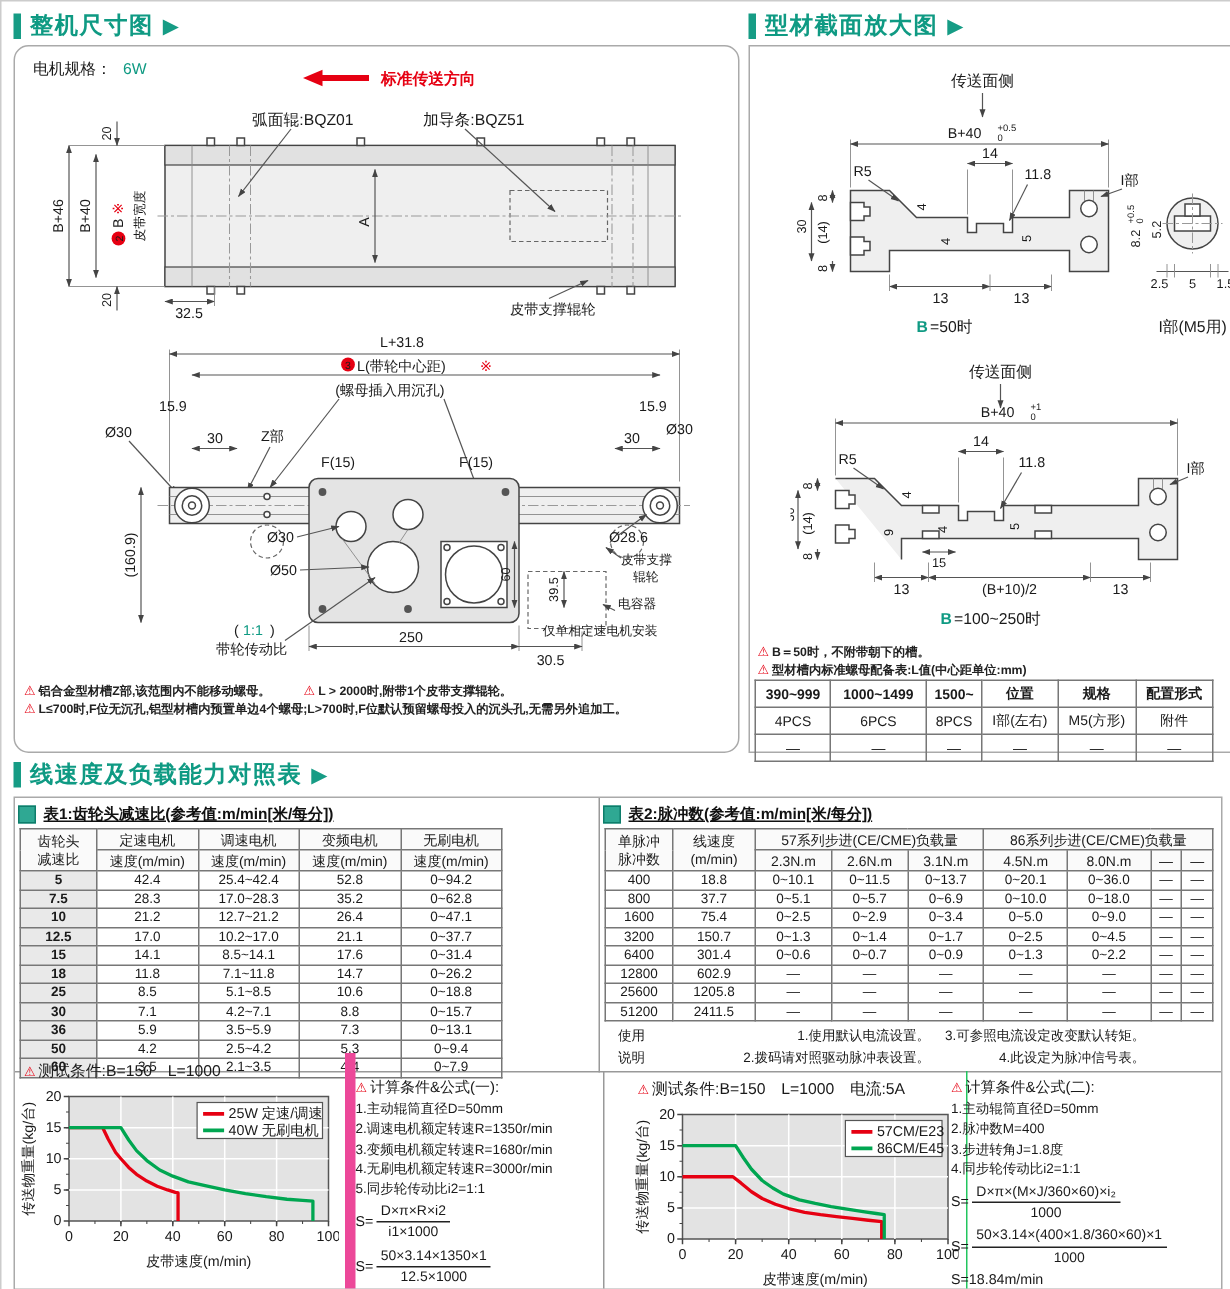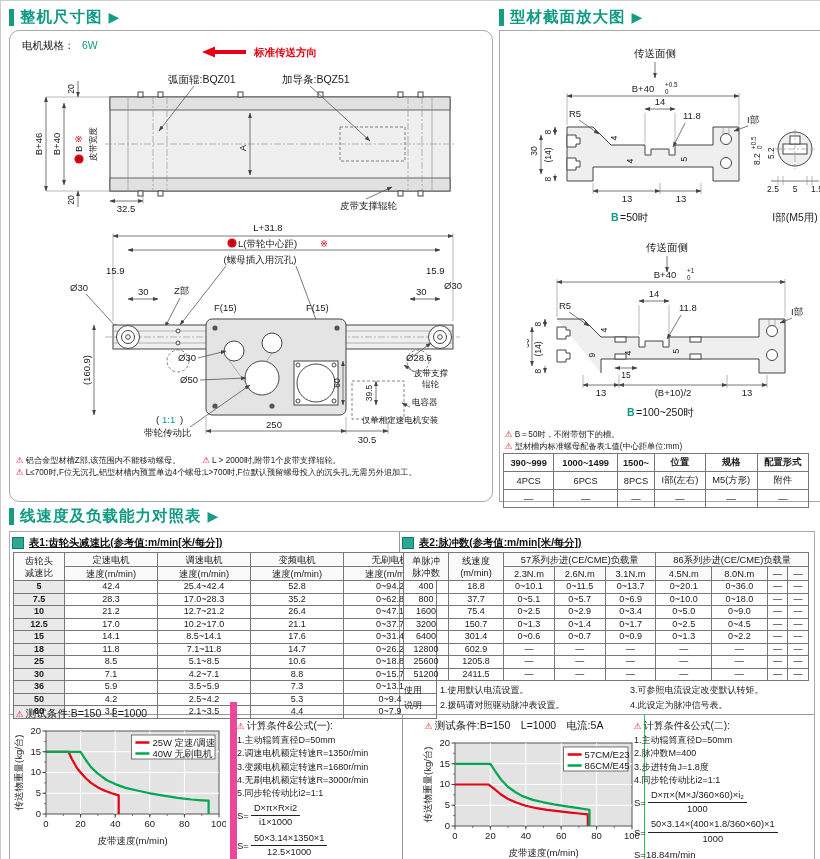"⚠ B＝50时，不附带朝下的槽。" .notes { font-weight: none -> bold }
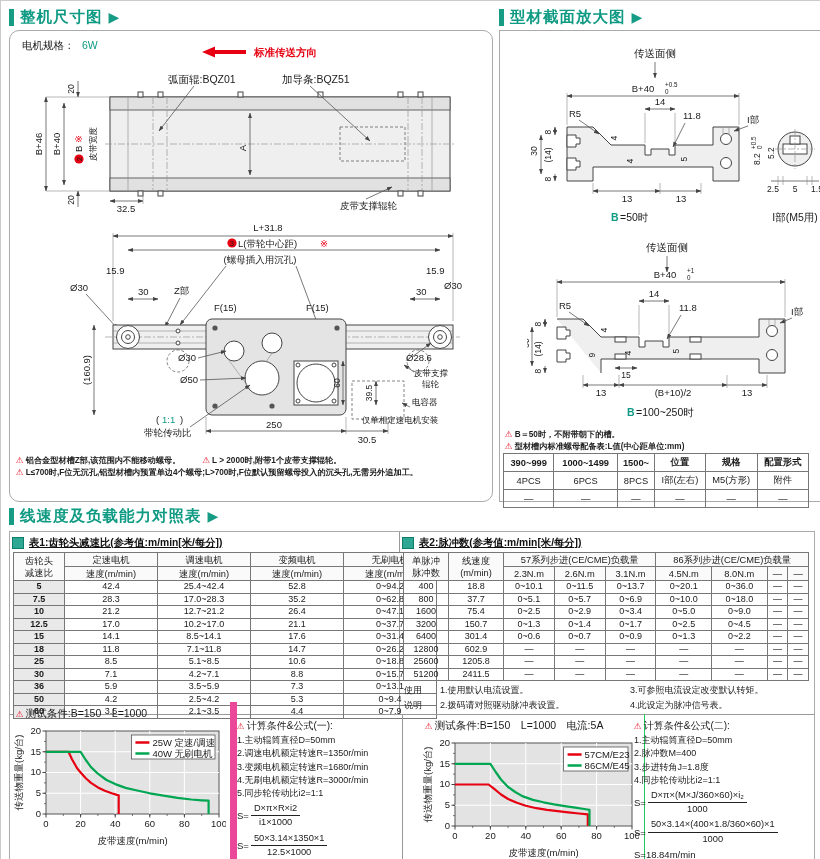"齿轮头" table.dtable { width: 424px -> 322px }
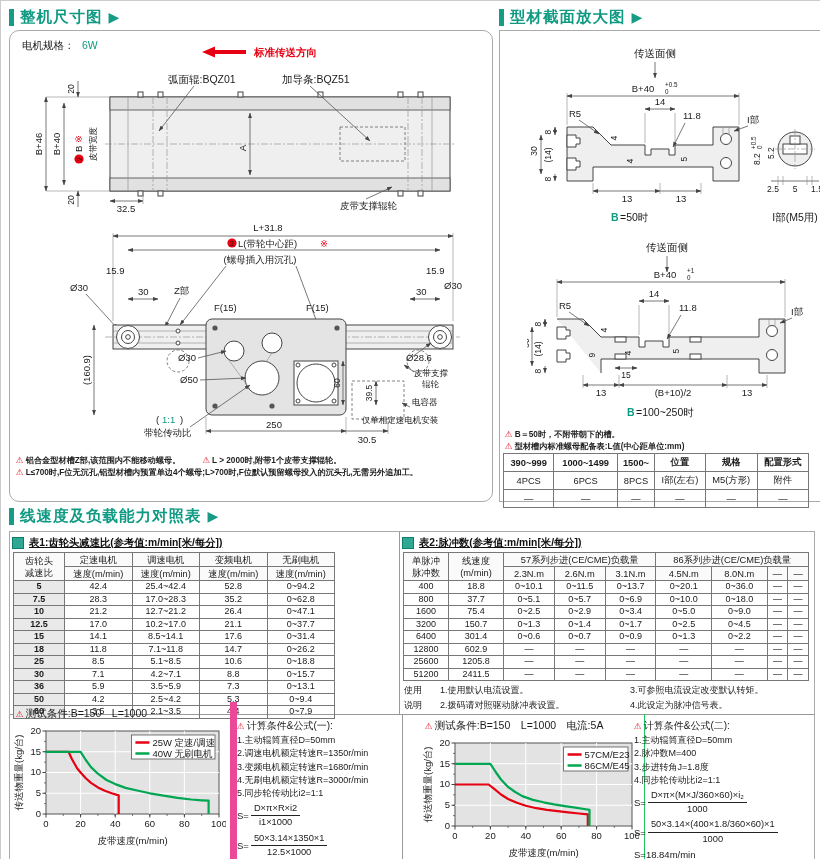"使用" .usage { text-align: none -> right }
